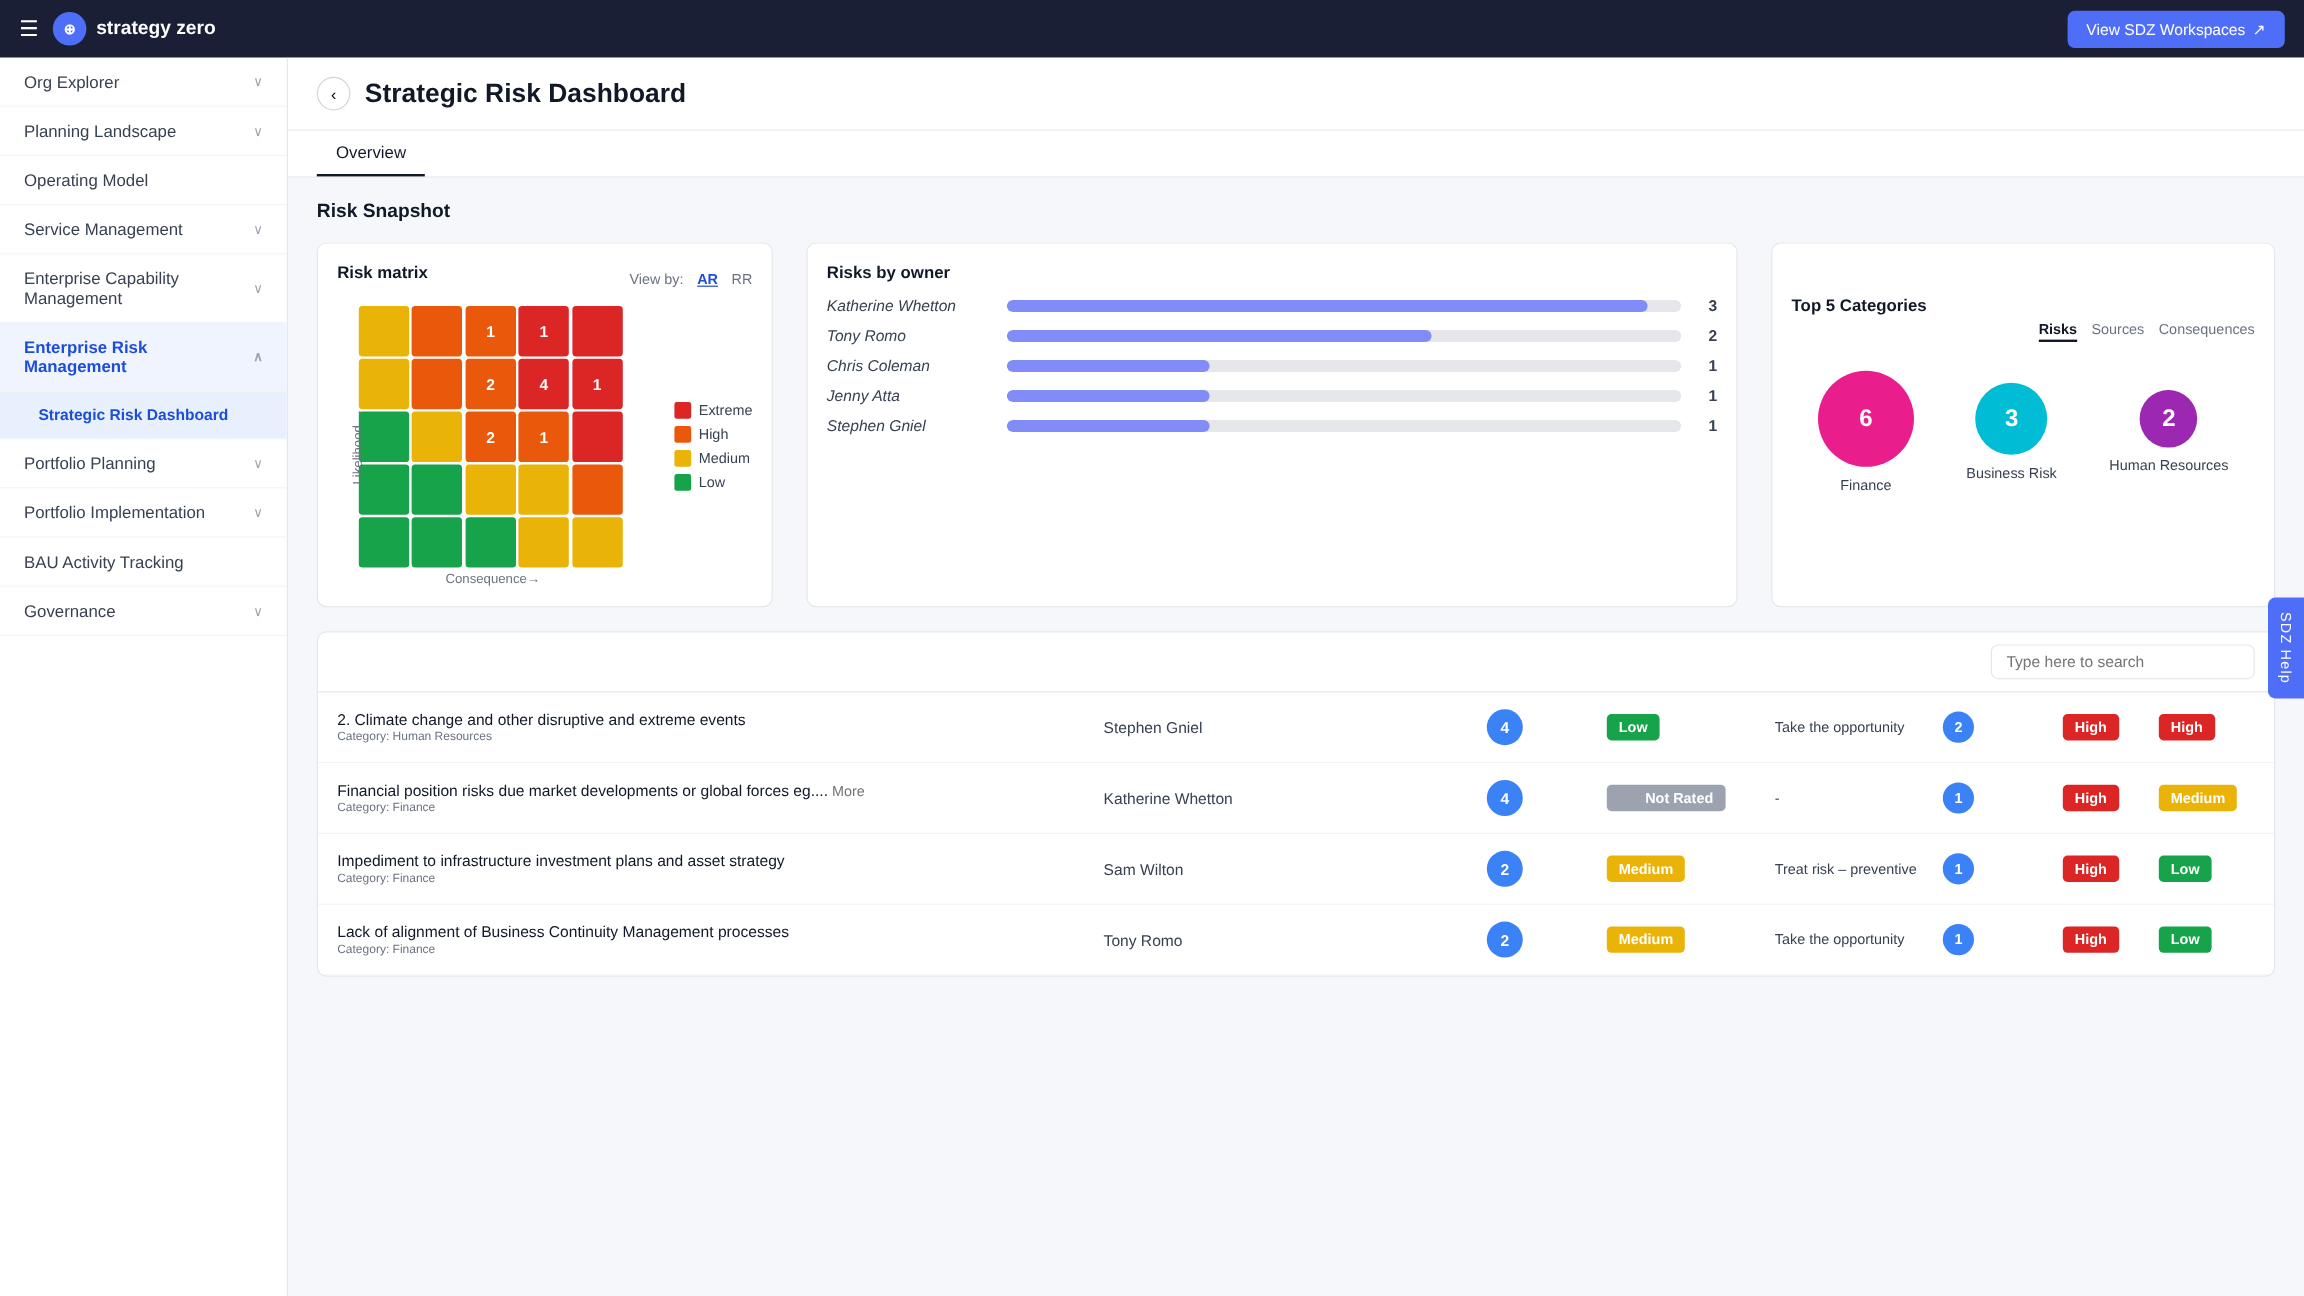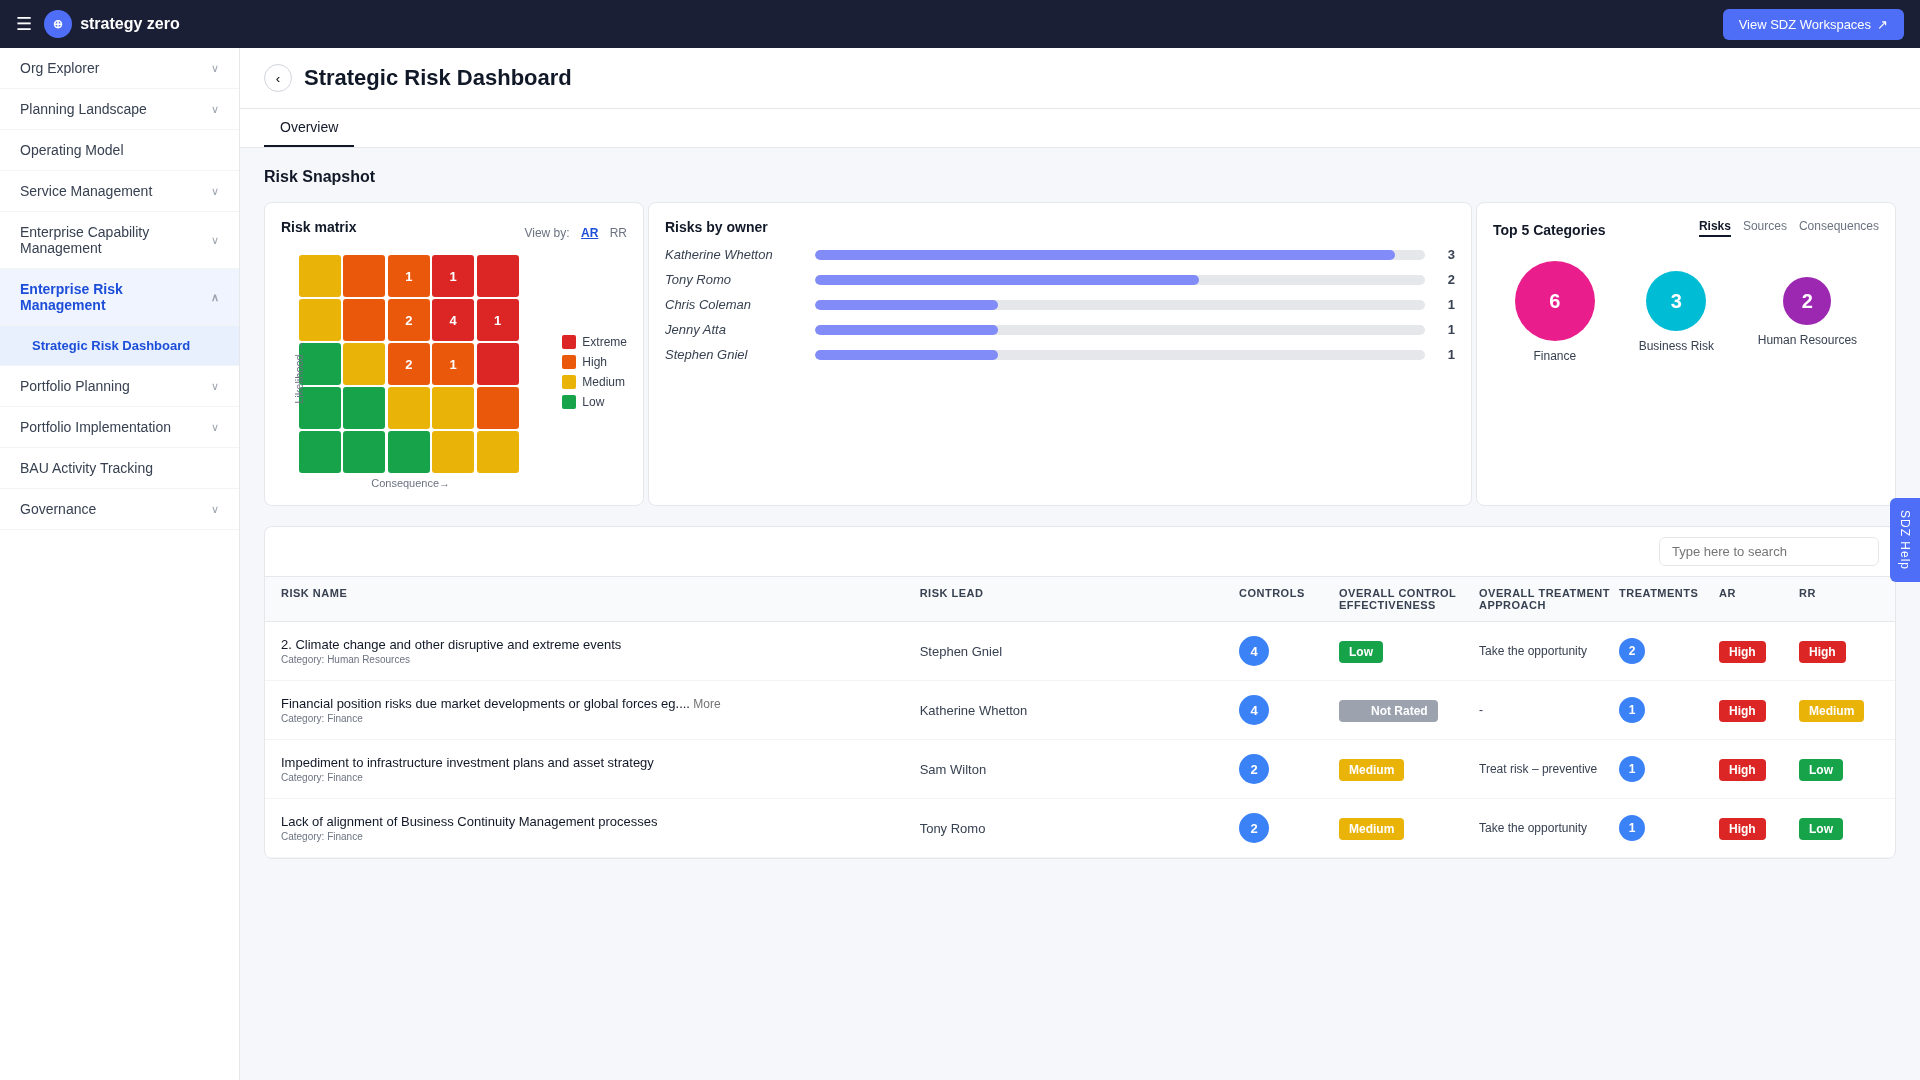"Risk matrix" .snapshot-grid { gap: 4px -> 28px }
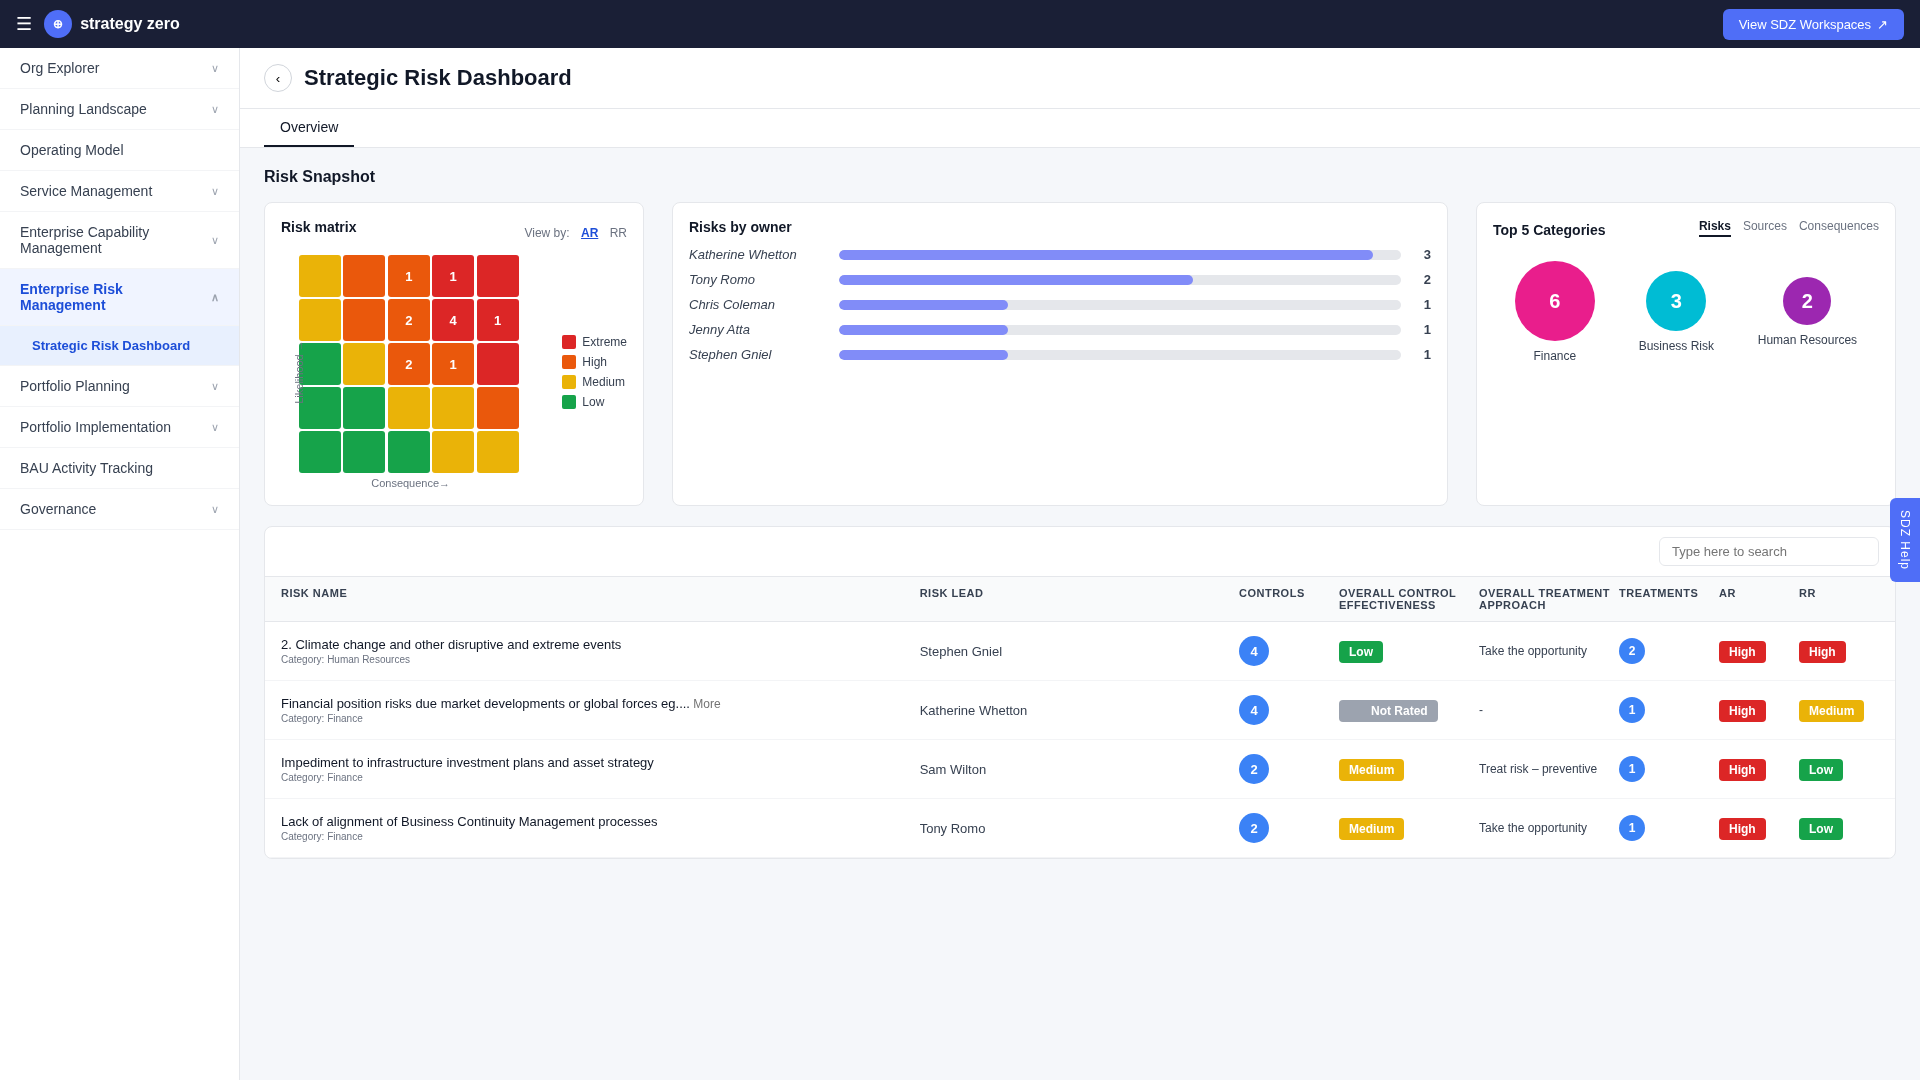"Risks" .top5-tabs { margin-top: none -> 48px }
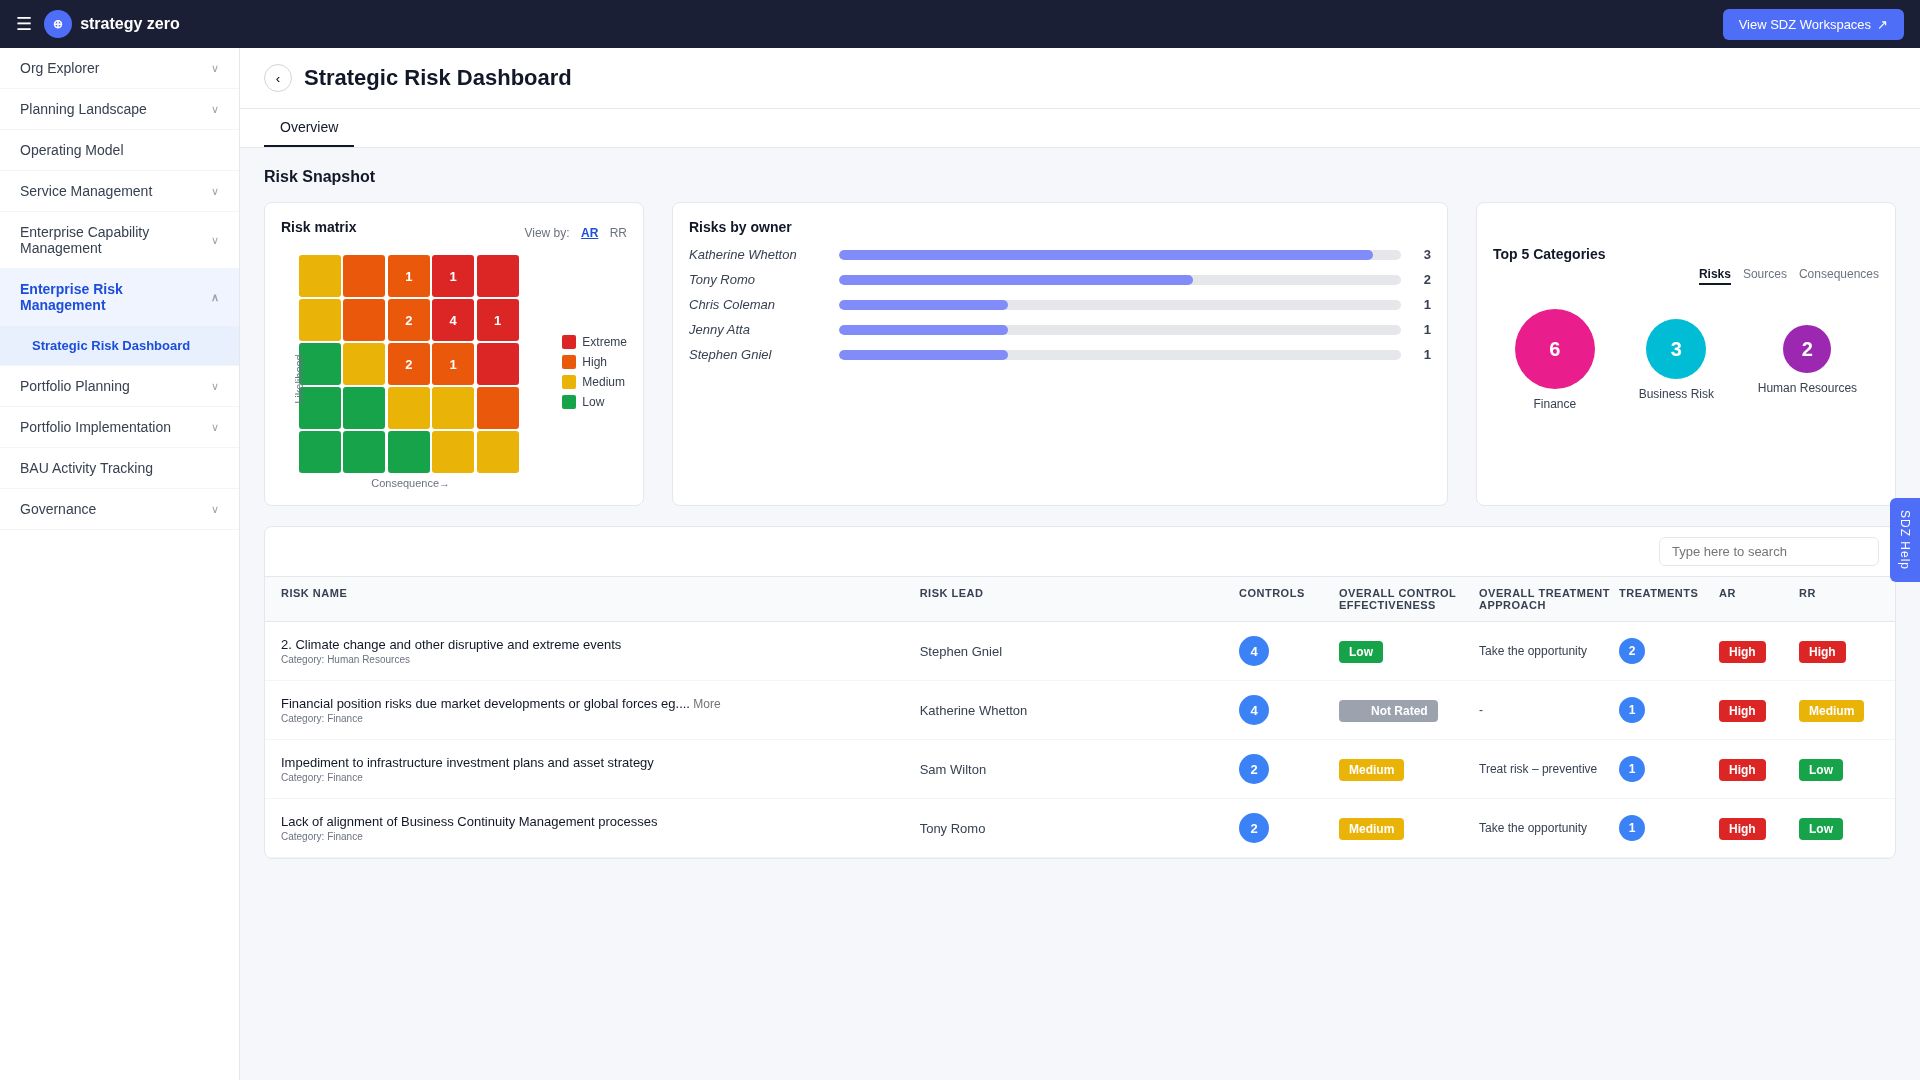"RISK NAME" div.table-header { html: <div> <div>RISK NAME</div> <div>RISK LEAD</div> <div>CONTROLS</div> <div>OVERALL CONTROL EFFECTIVENESS</div> <div>OVERALL TREATMENT APPROACH</div> <div>TREATMENTS</div> <div>AR</div> <div>RR</div> </div> -> none }
